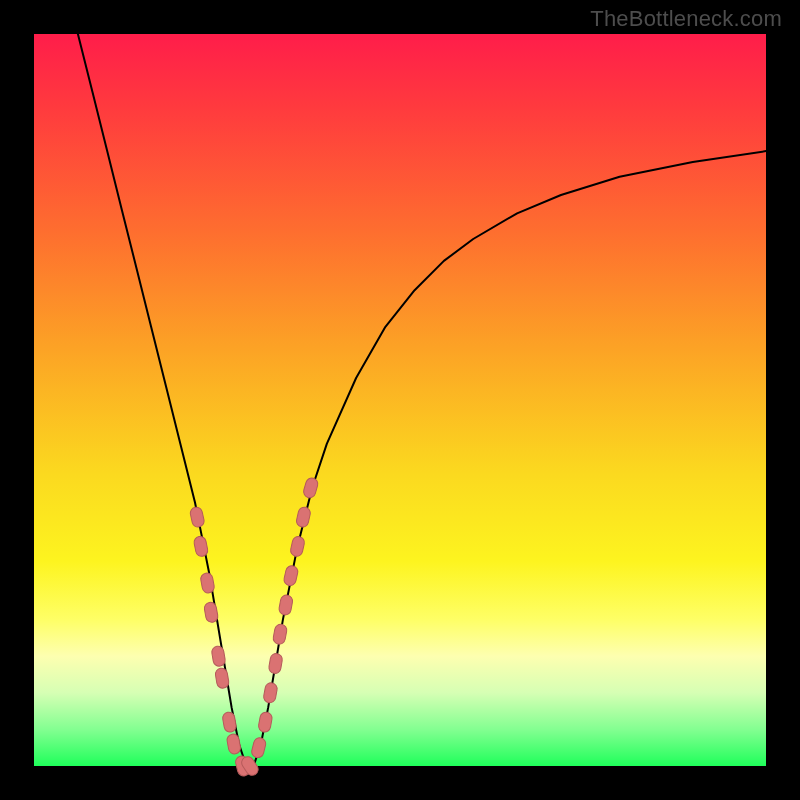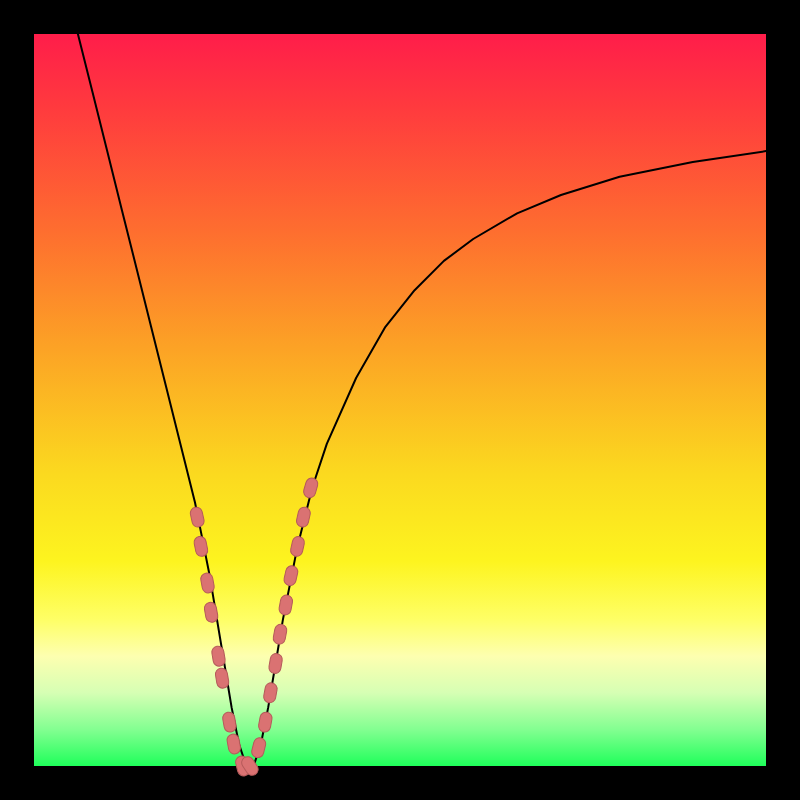"TheBottleneck.com" div.watermark { html: none -> <div>TheBottleneck.com</div> }
